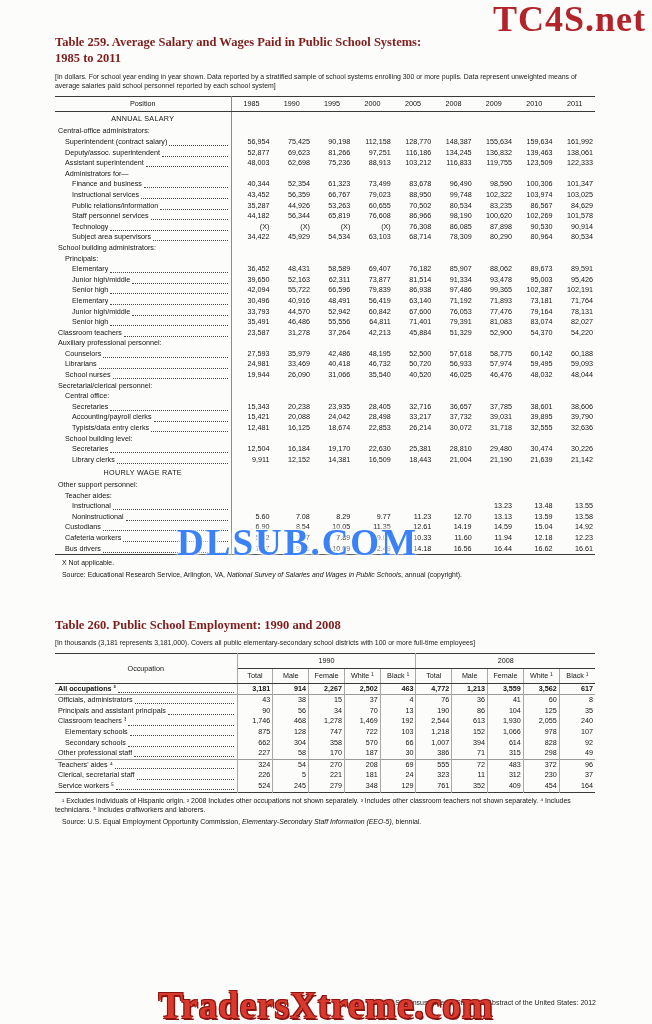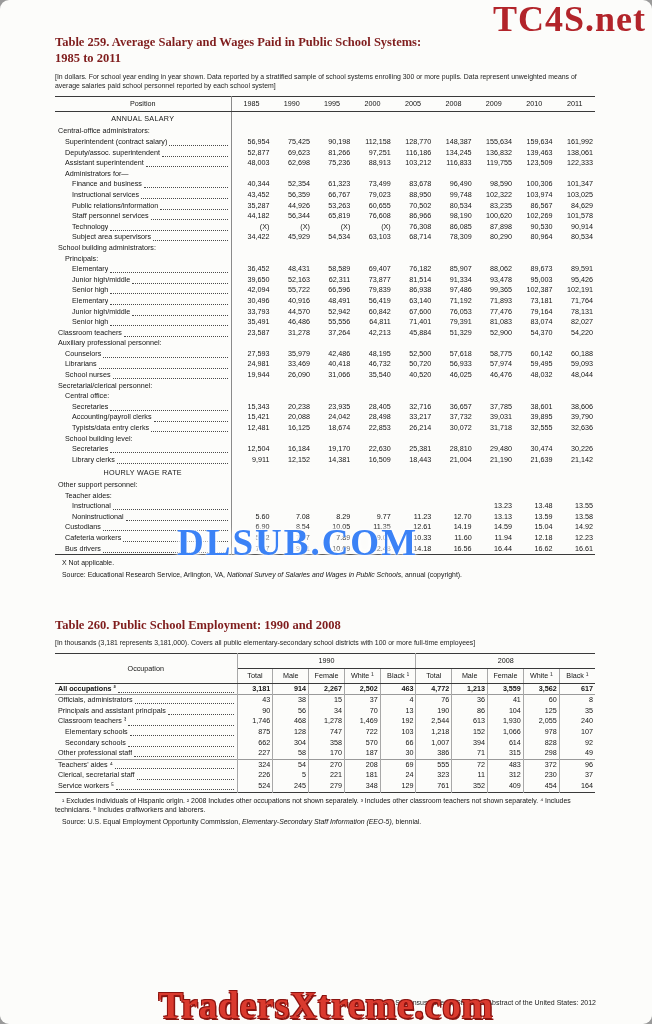"TC4S.net" .page { border-radius: 9px -> none }
